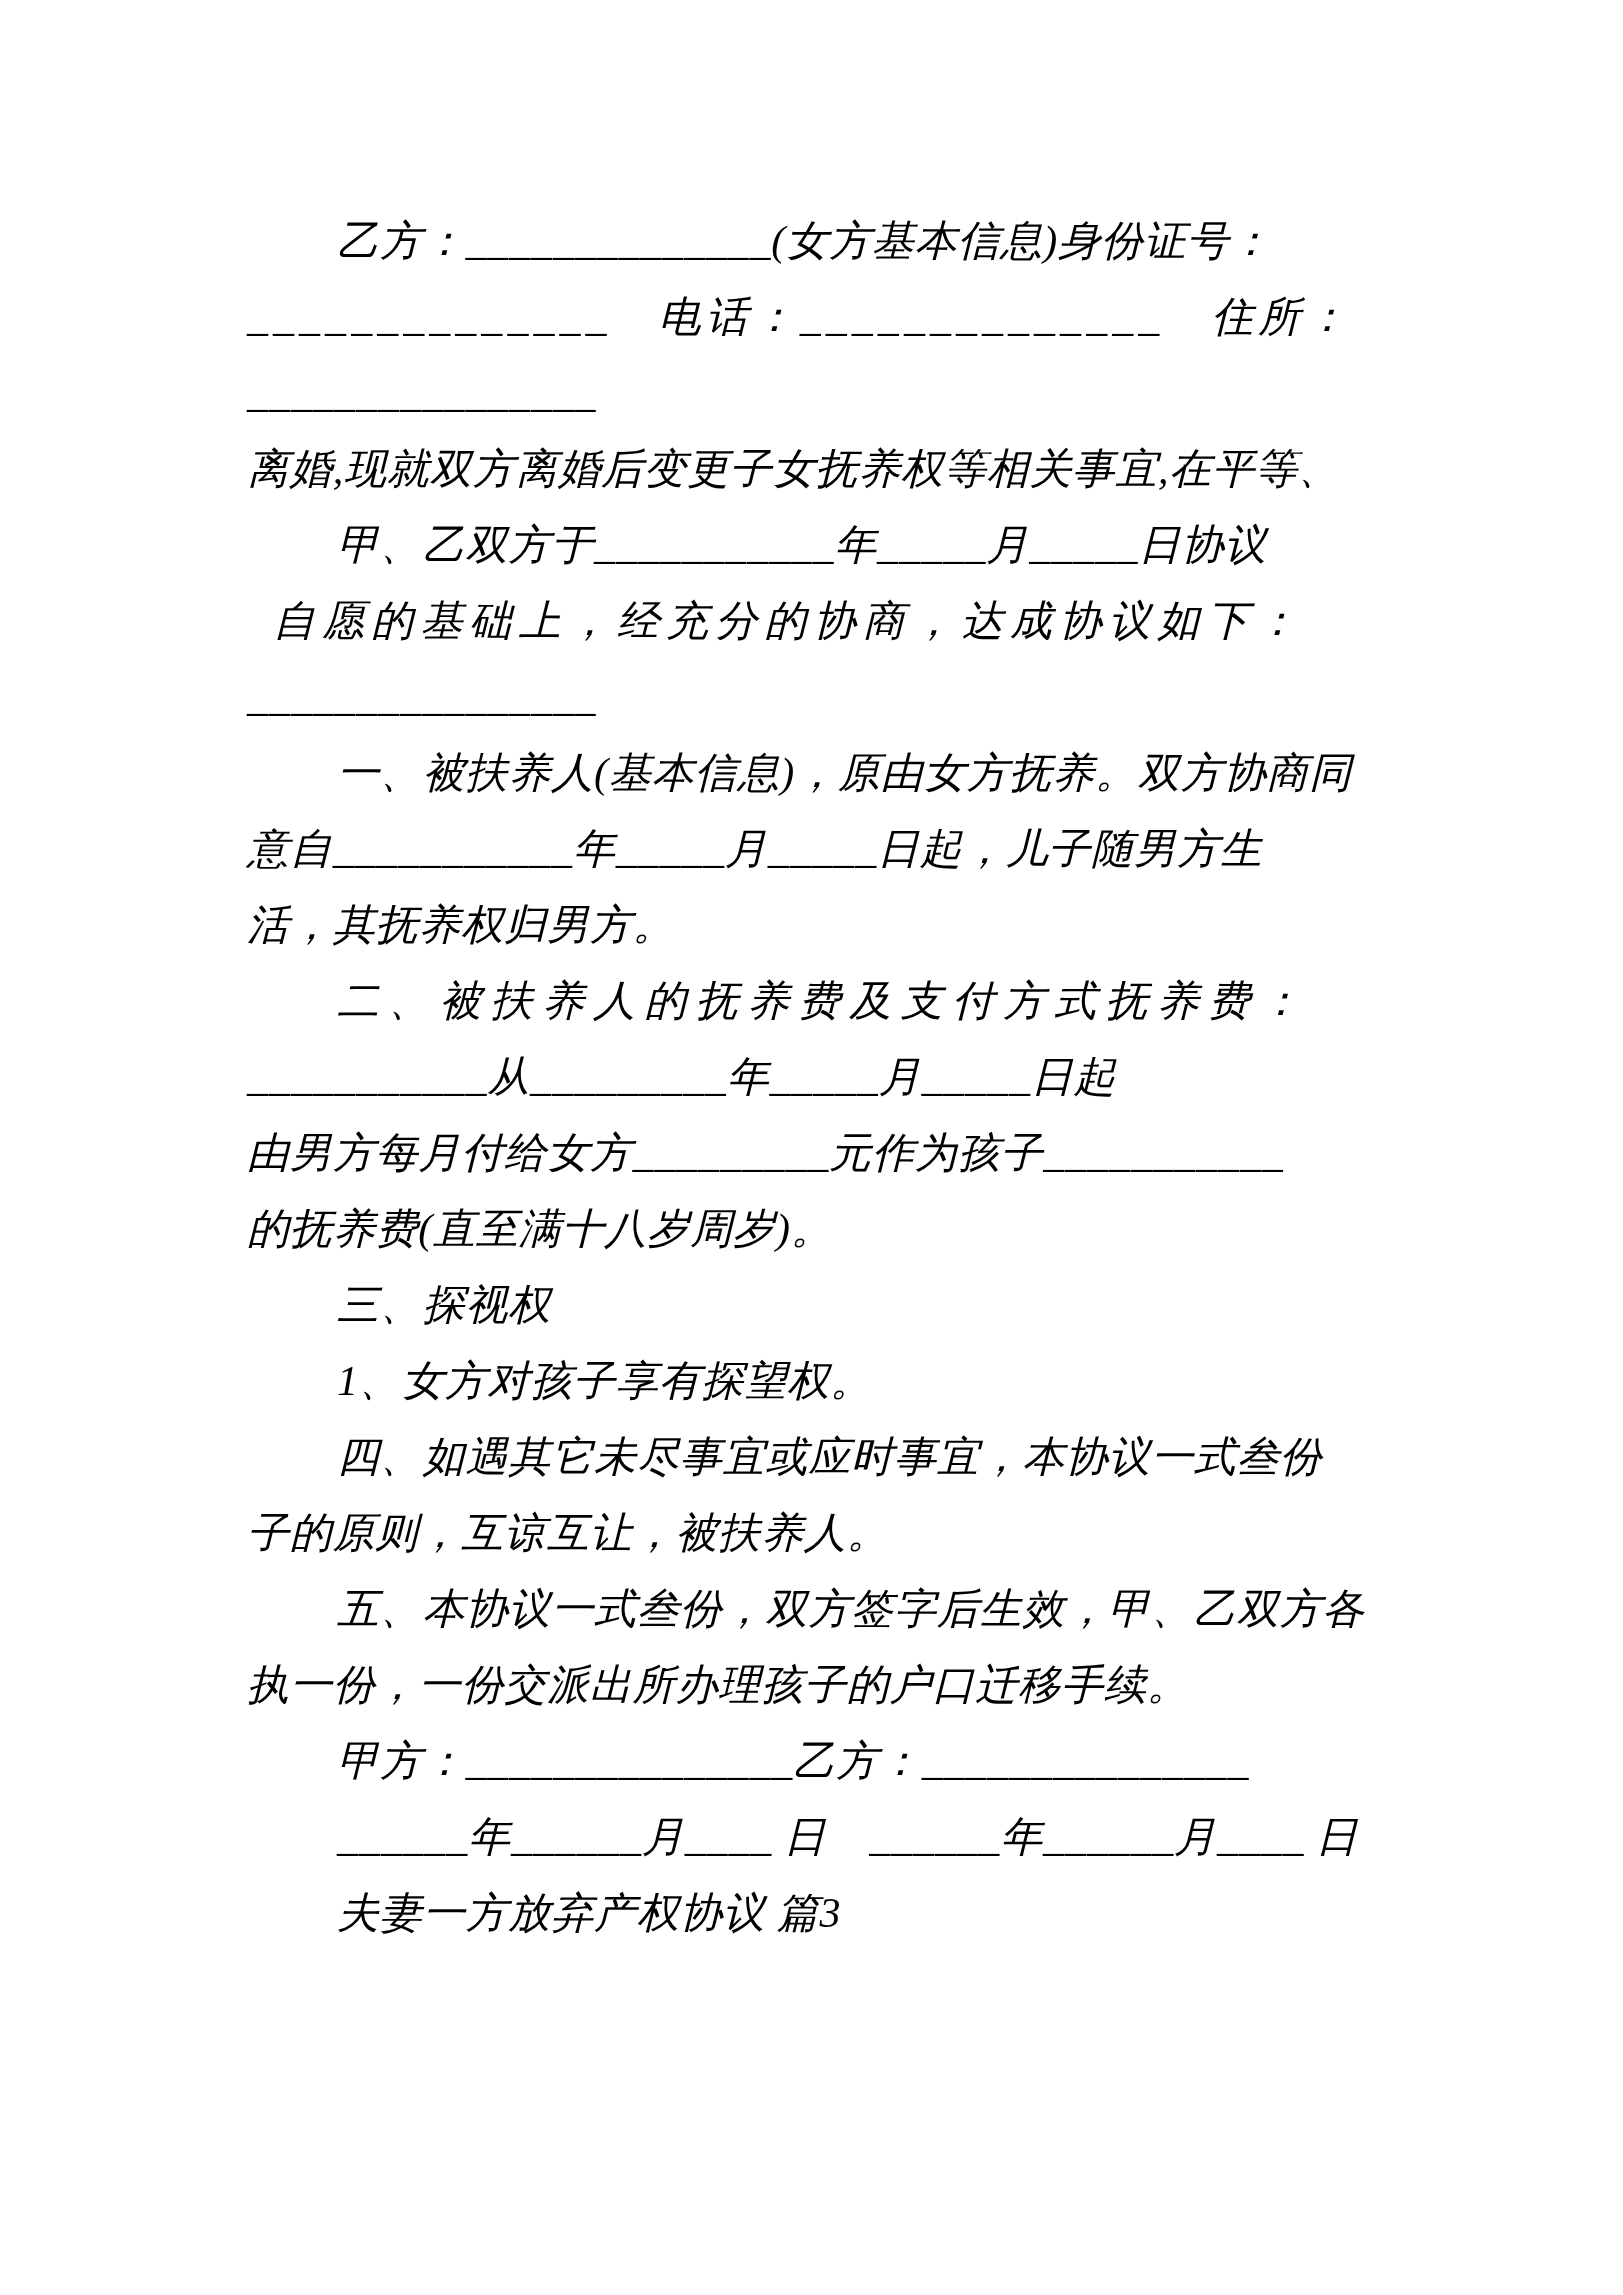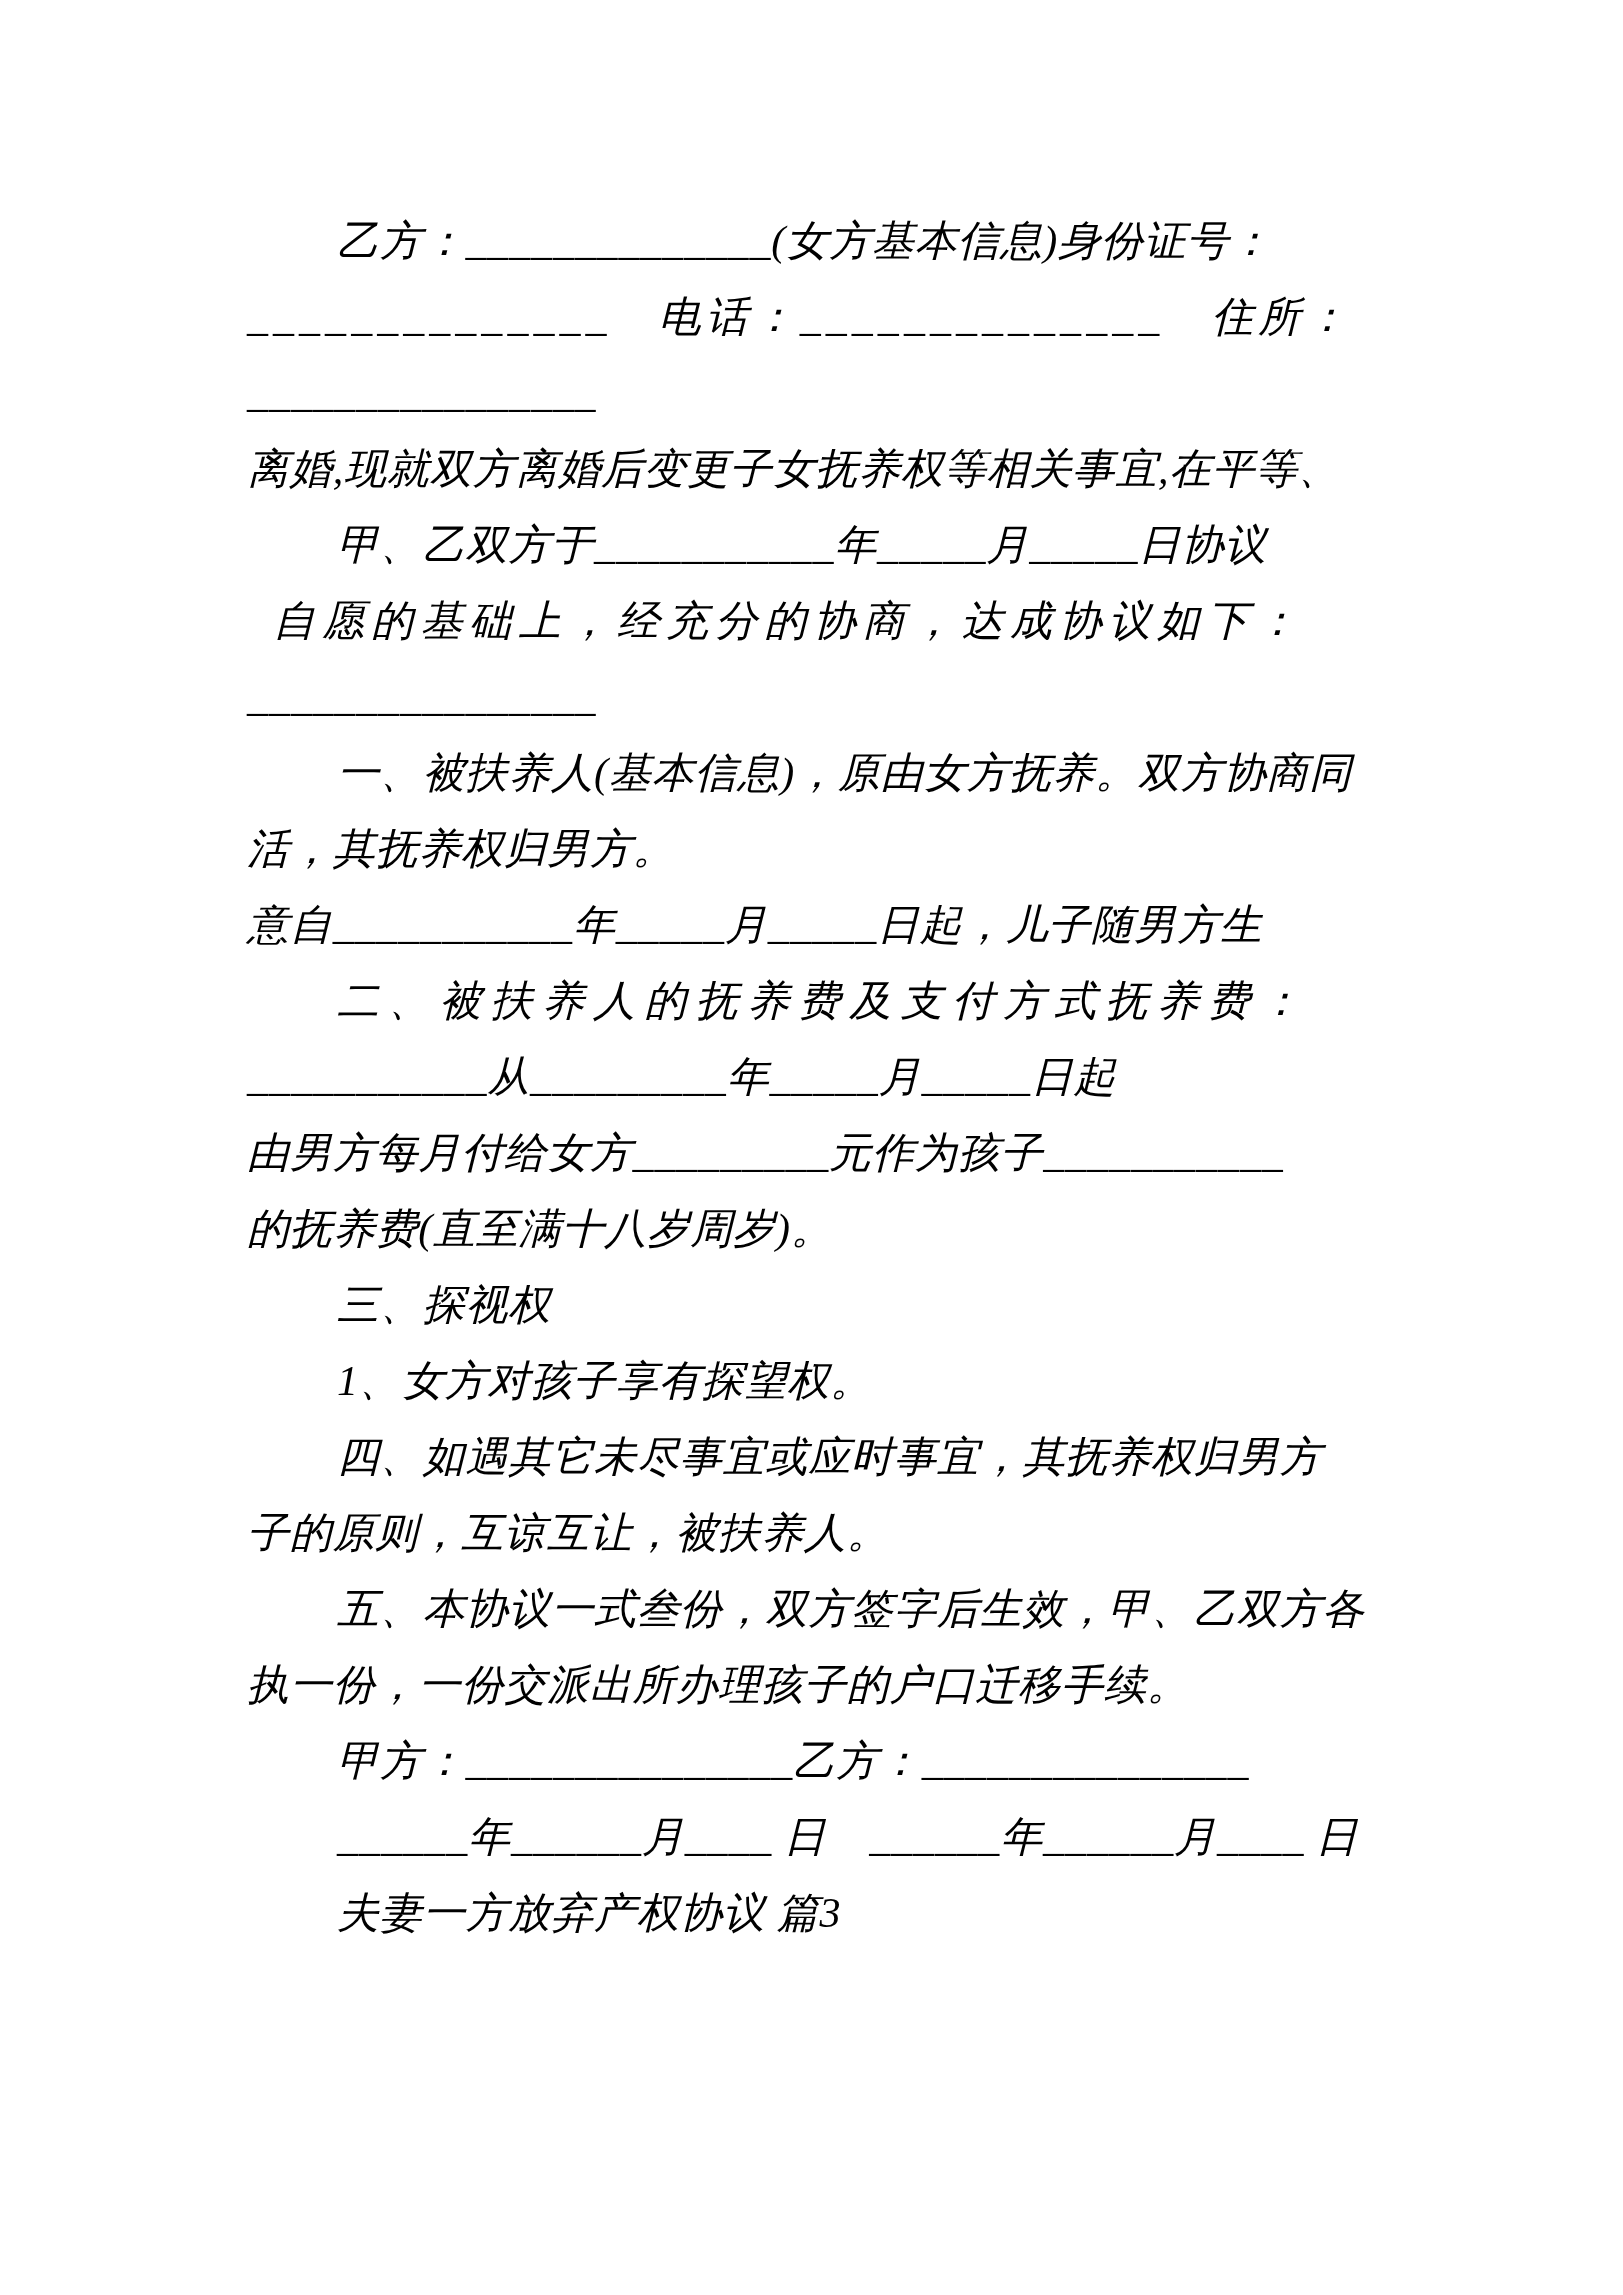"活，其抚养权归男方。" div.line { order: before "意自___________年_____月_____日起，儿子随男方生" -> after "意自___________年_____月_____日起，儿子随男方生" }
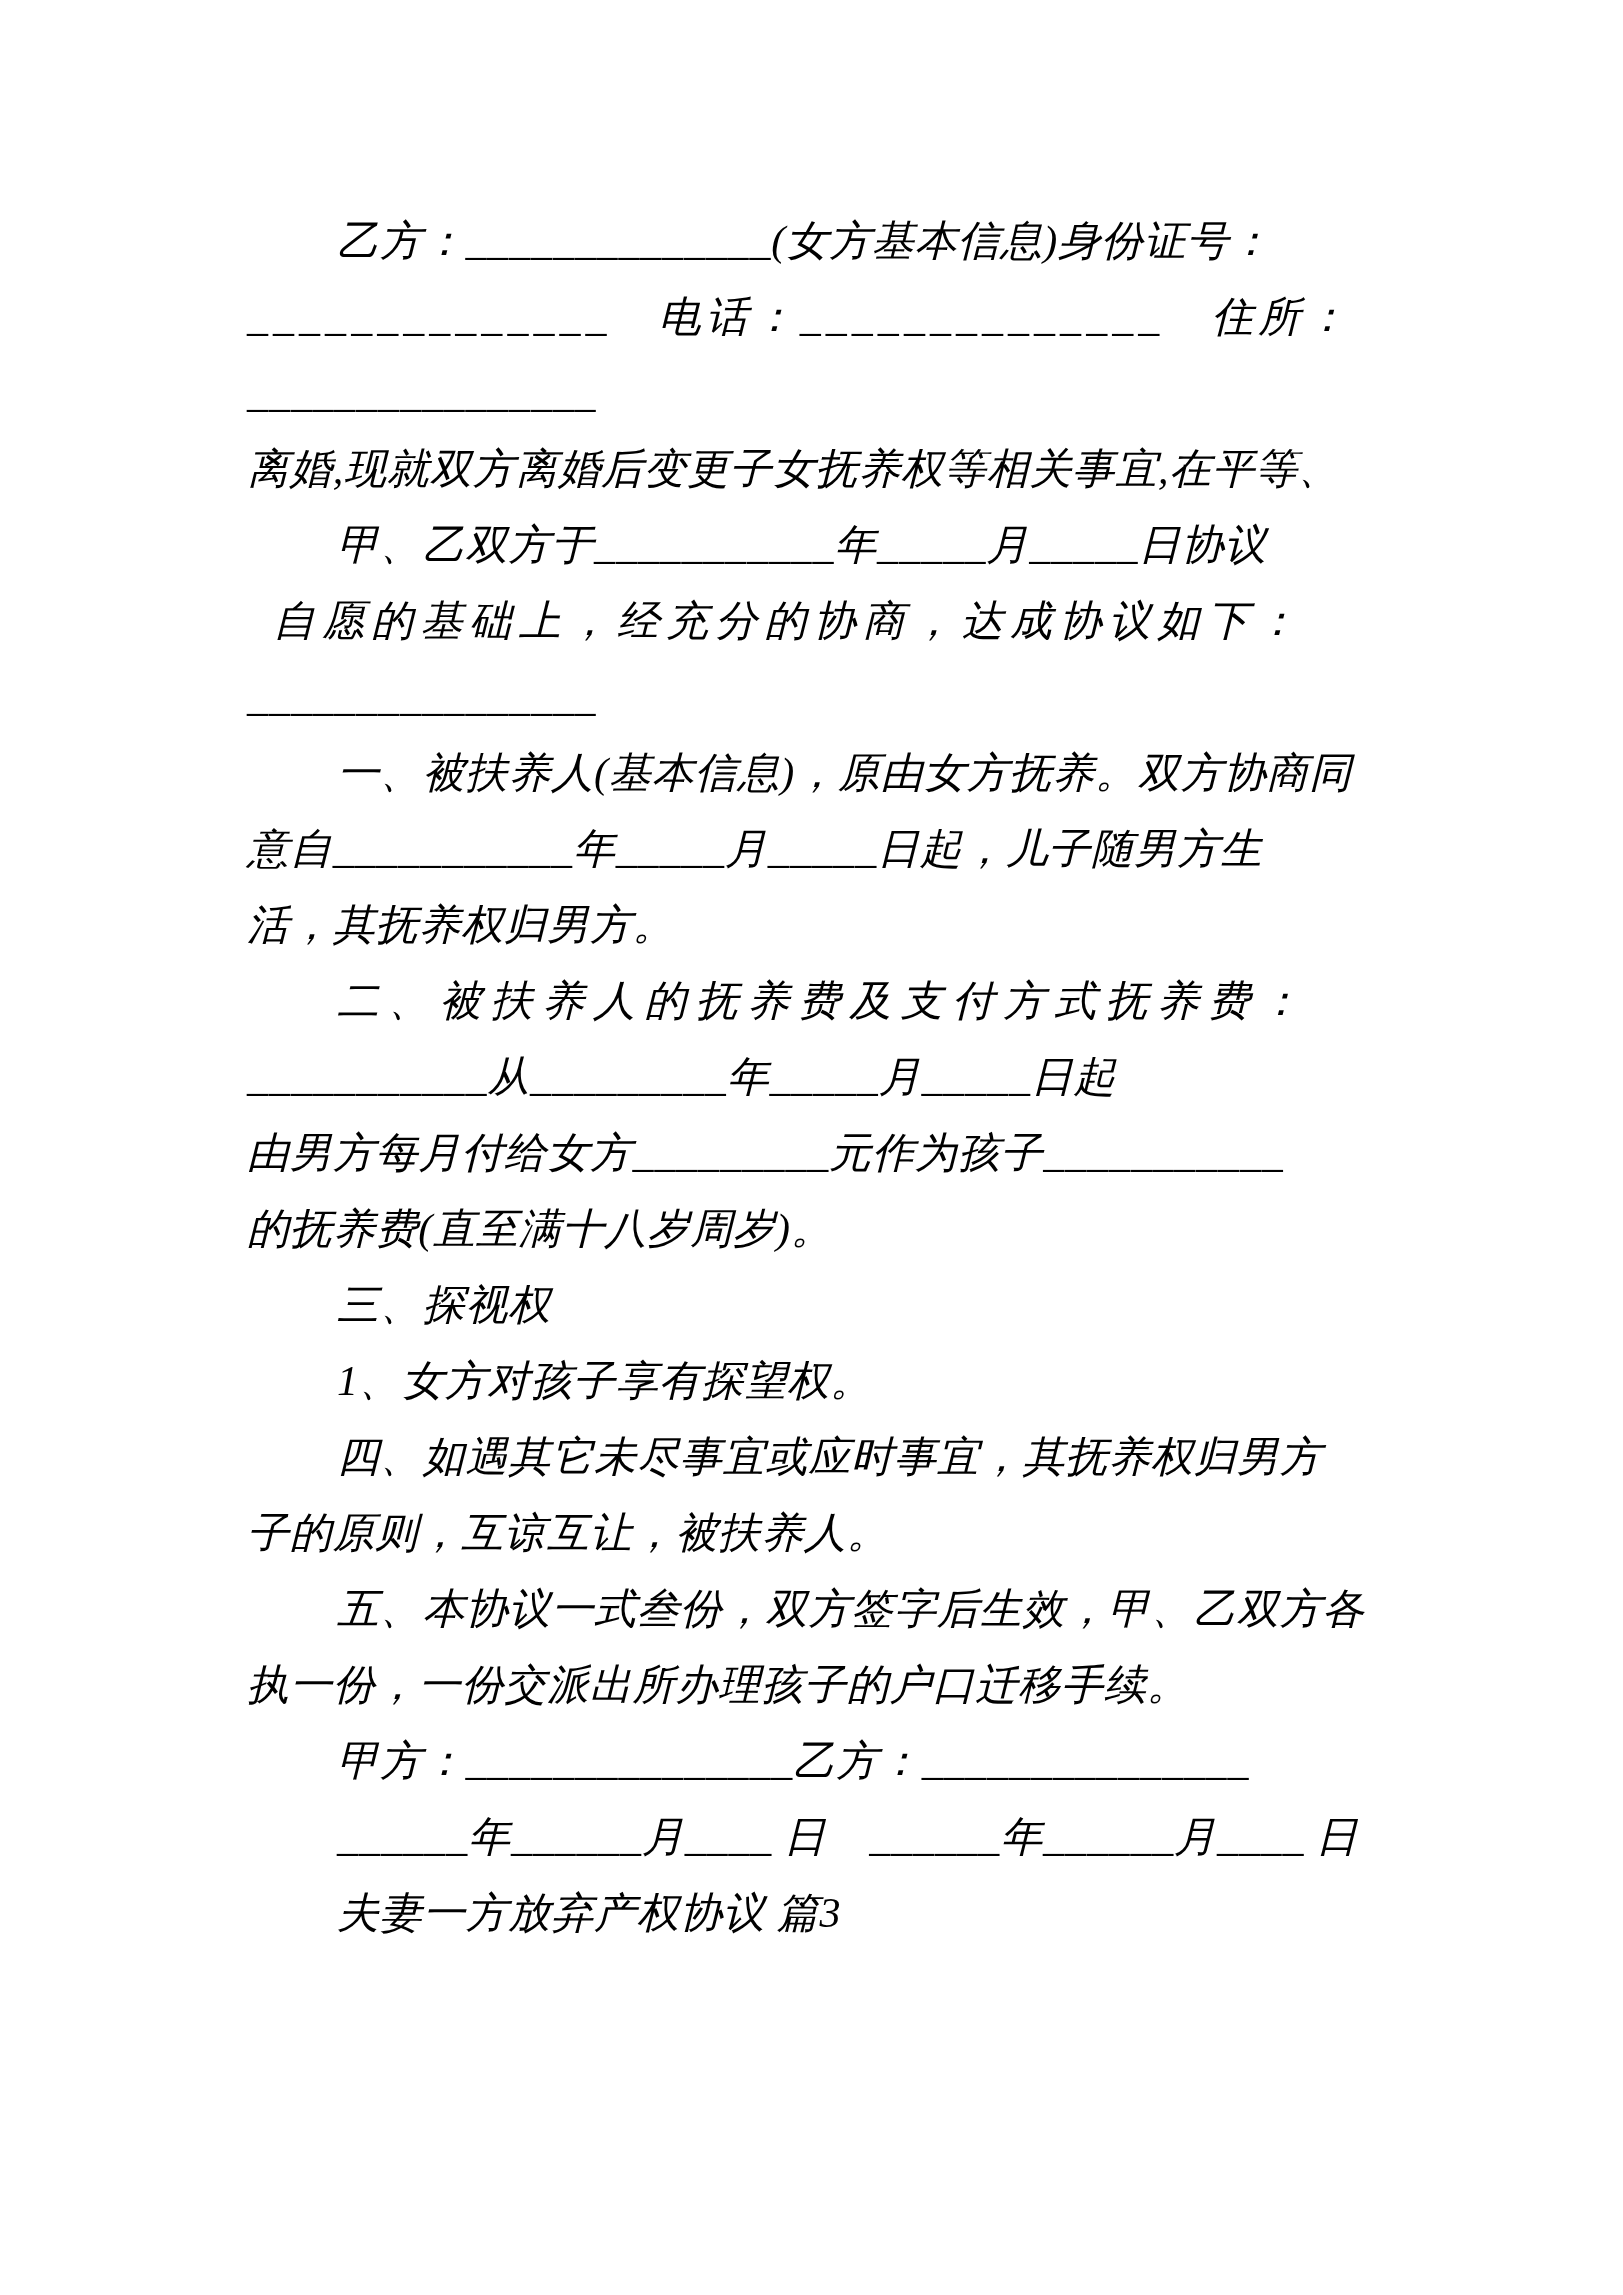"四、如遇其它未尽事宜或应时事宜，其抚养权归男方" div.line { text: 其抚养权归男方 -> 本协议一式叁份 }
